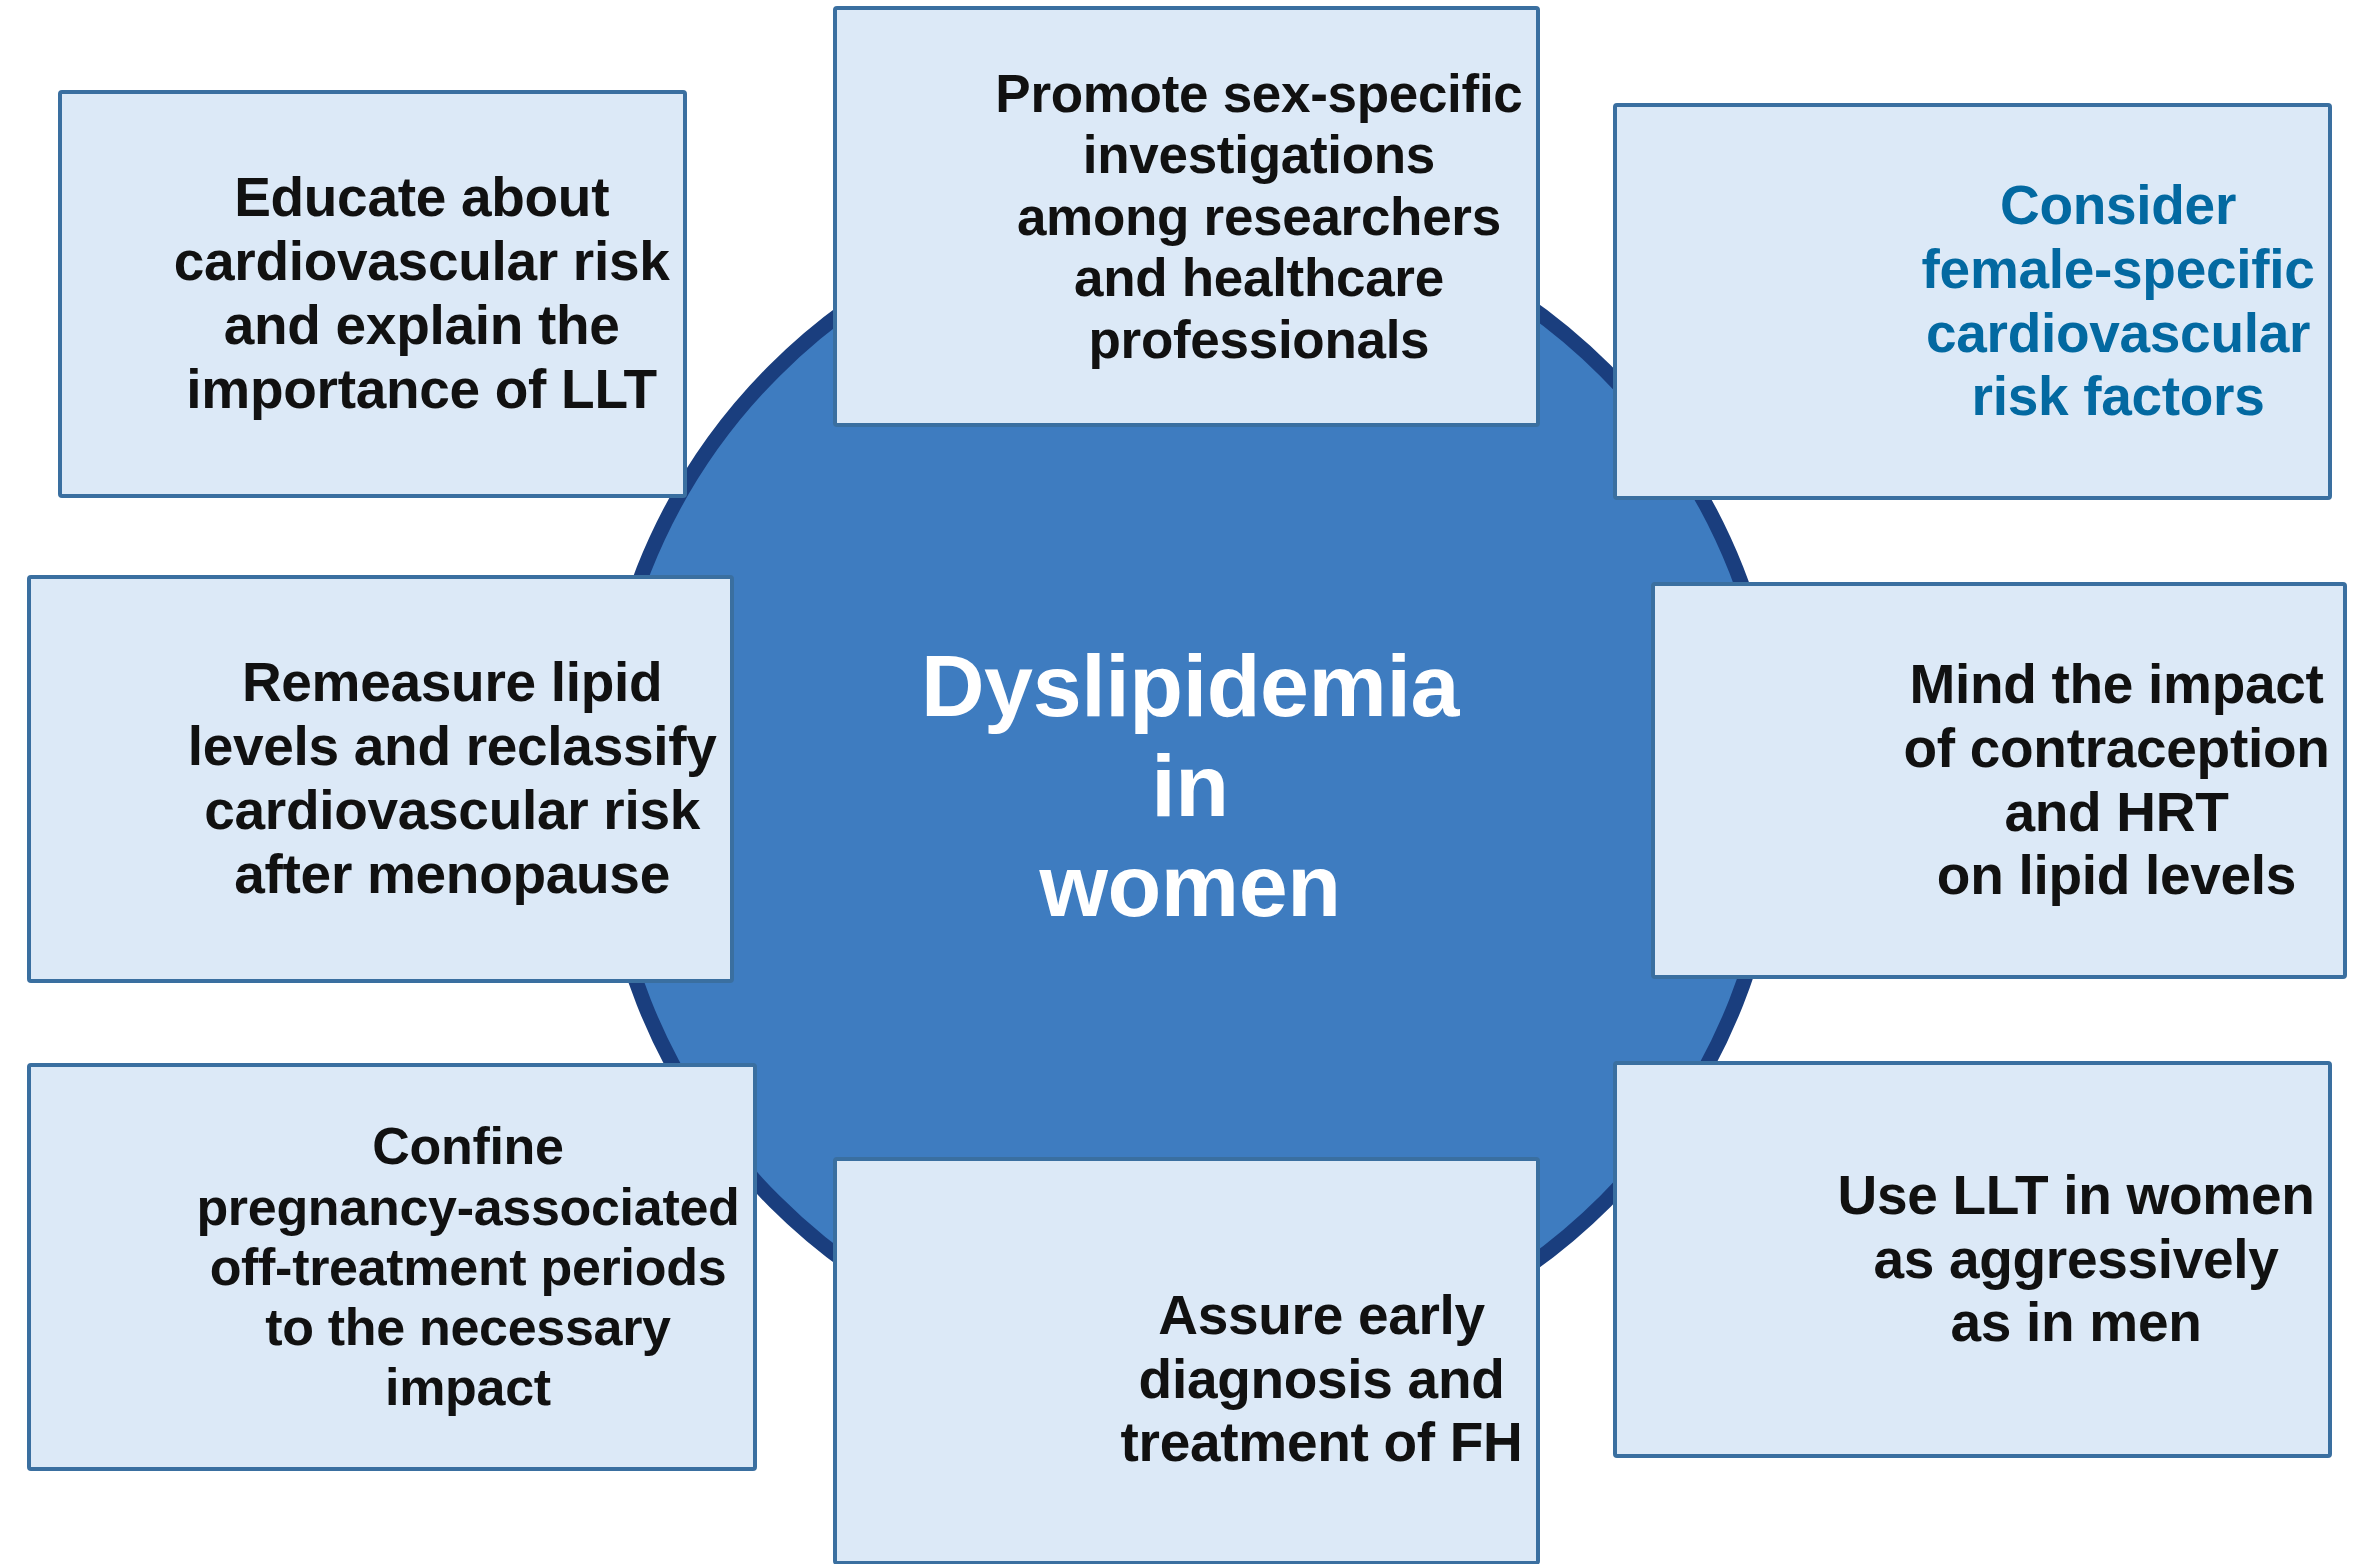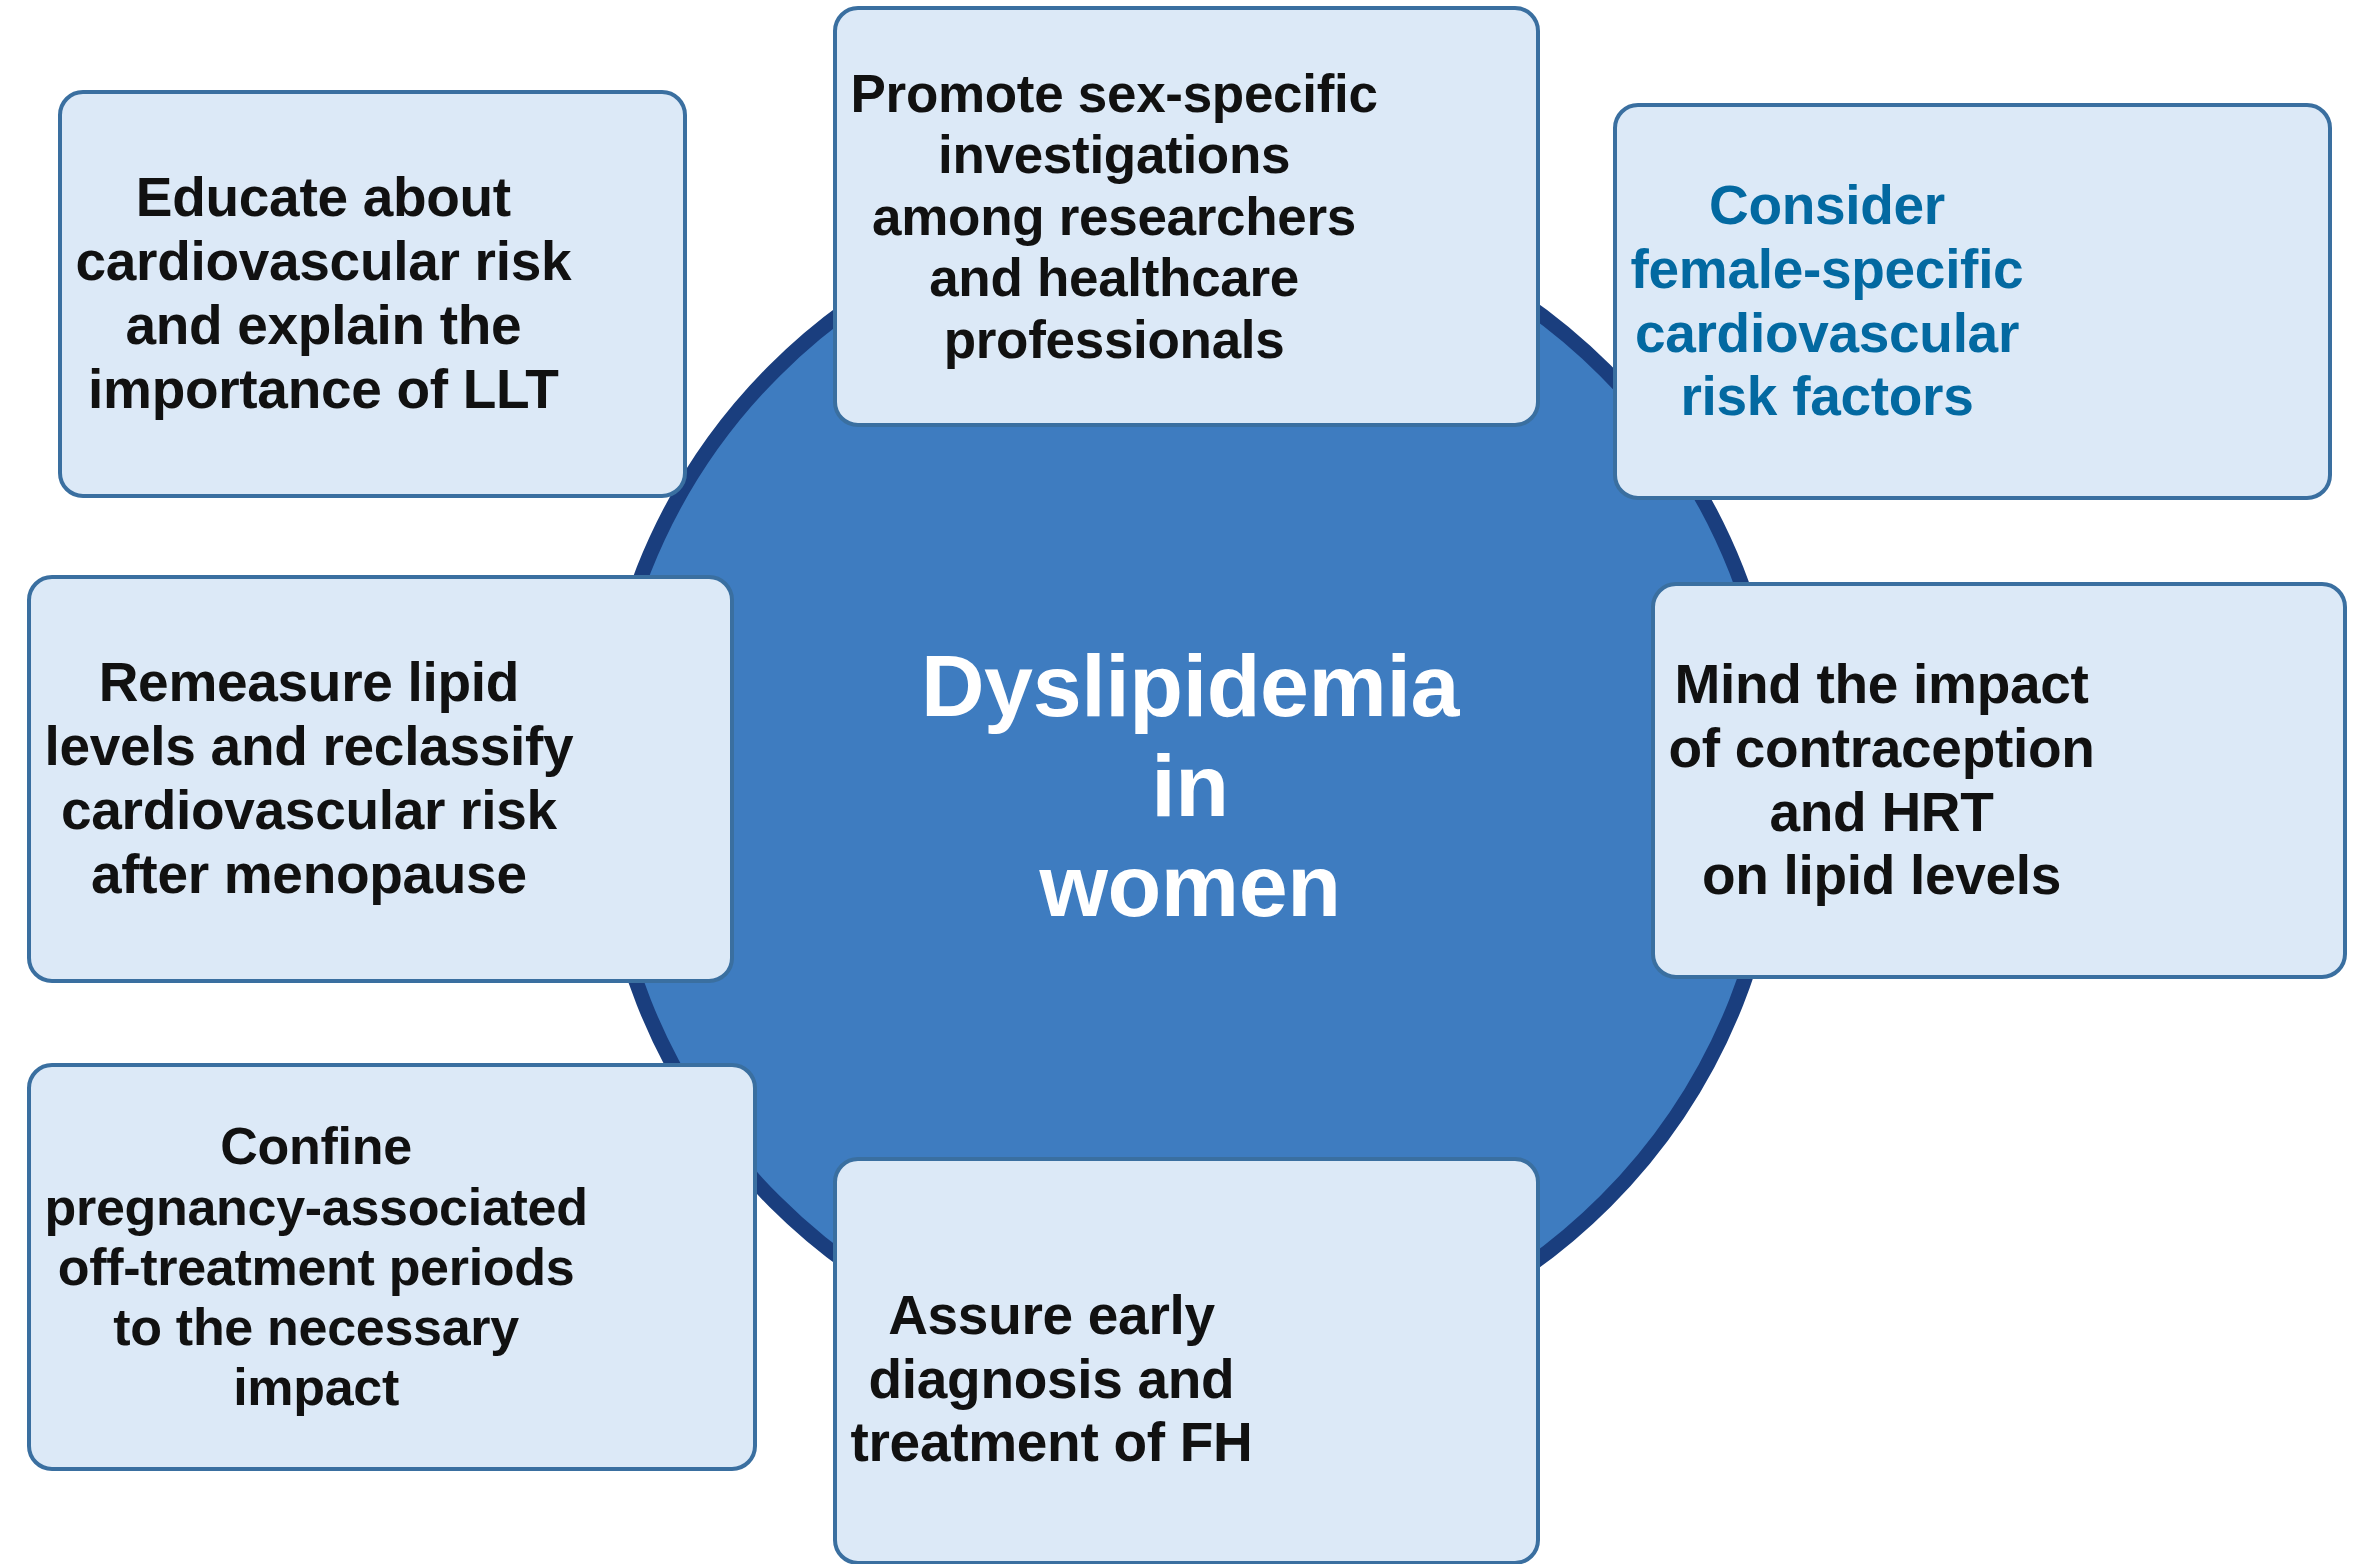"Promote sex-specific" .node { border-radius: 25px -> 4px; justify-content: flex-start -> flex-end }
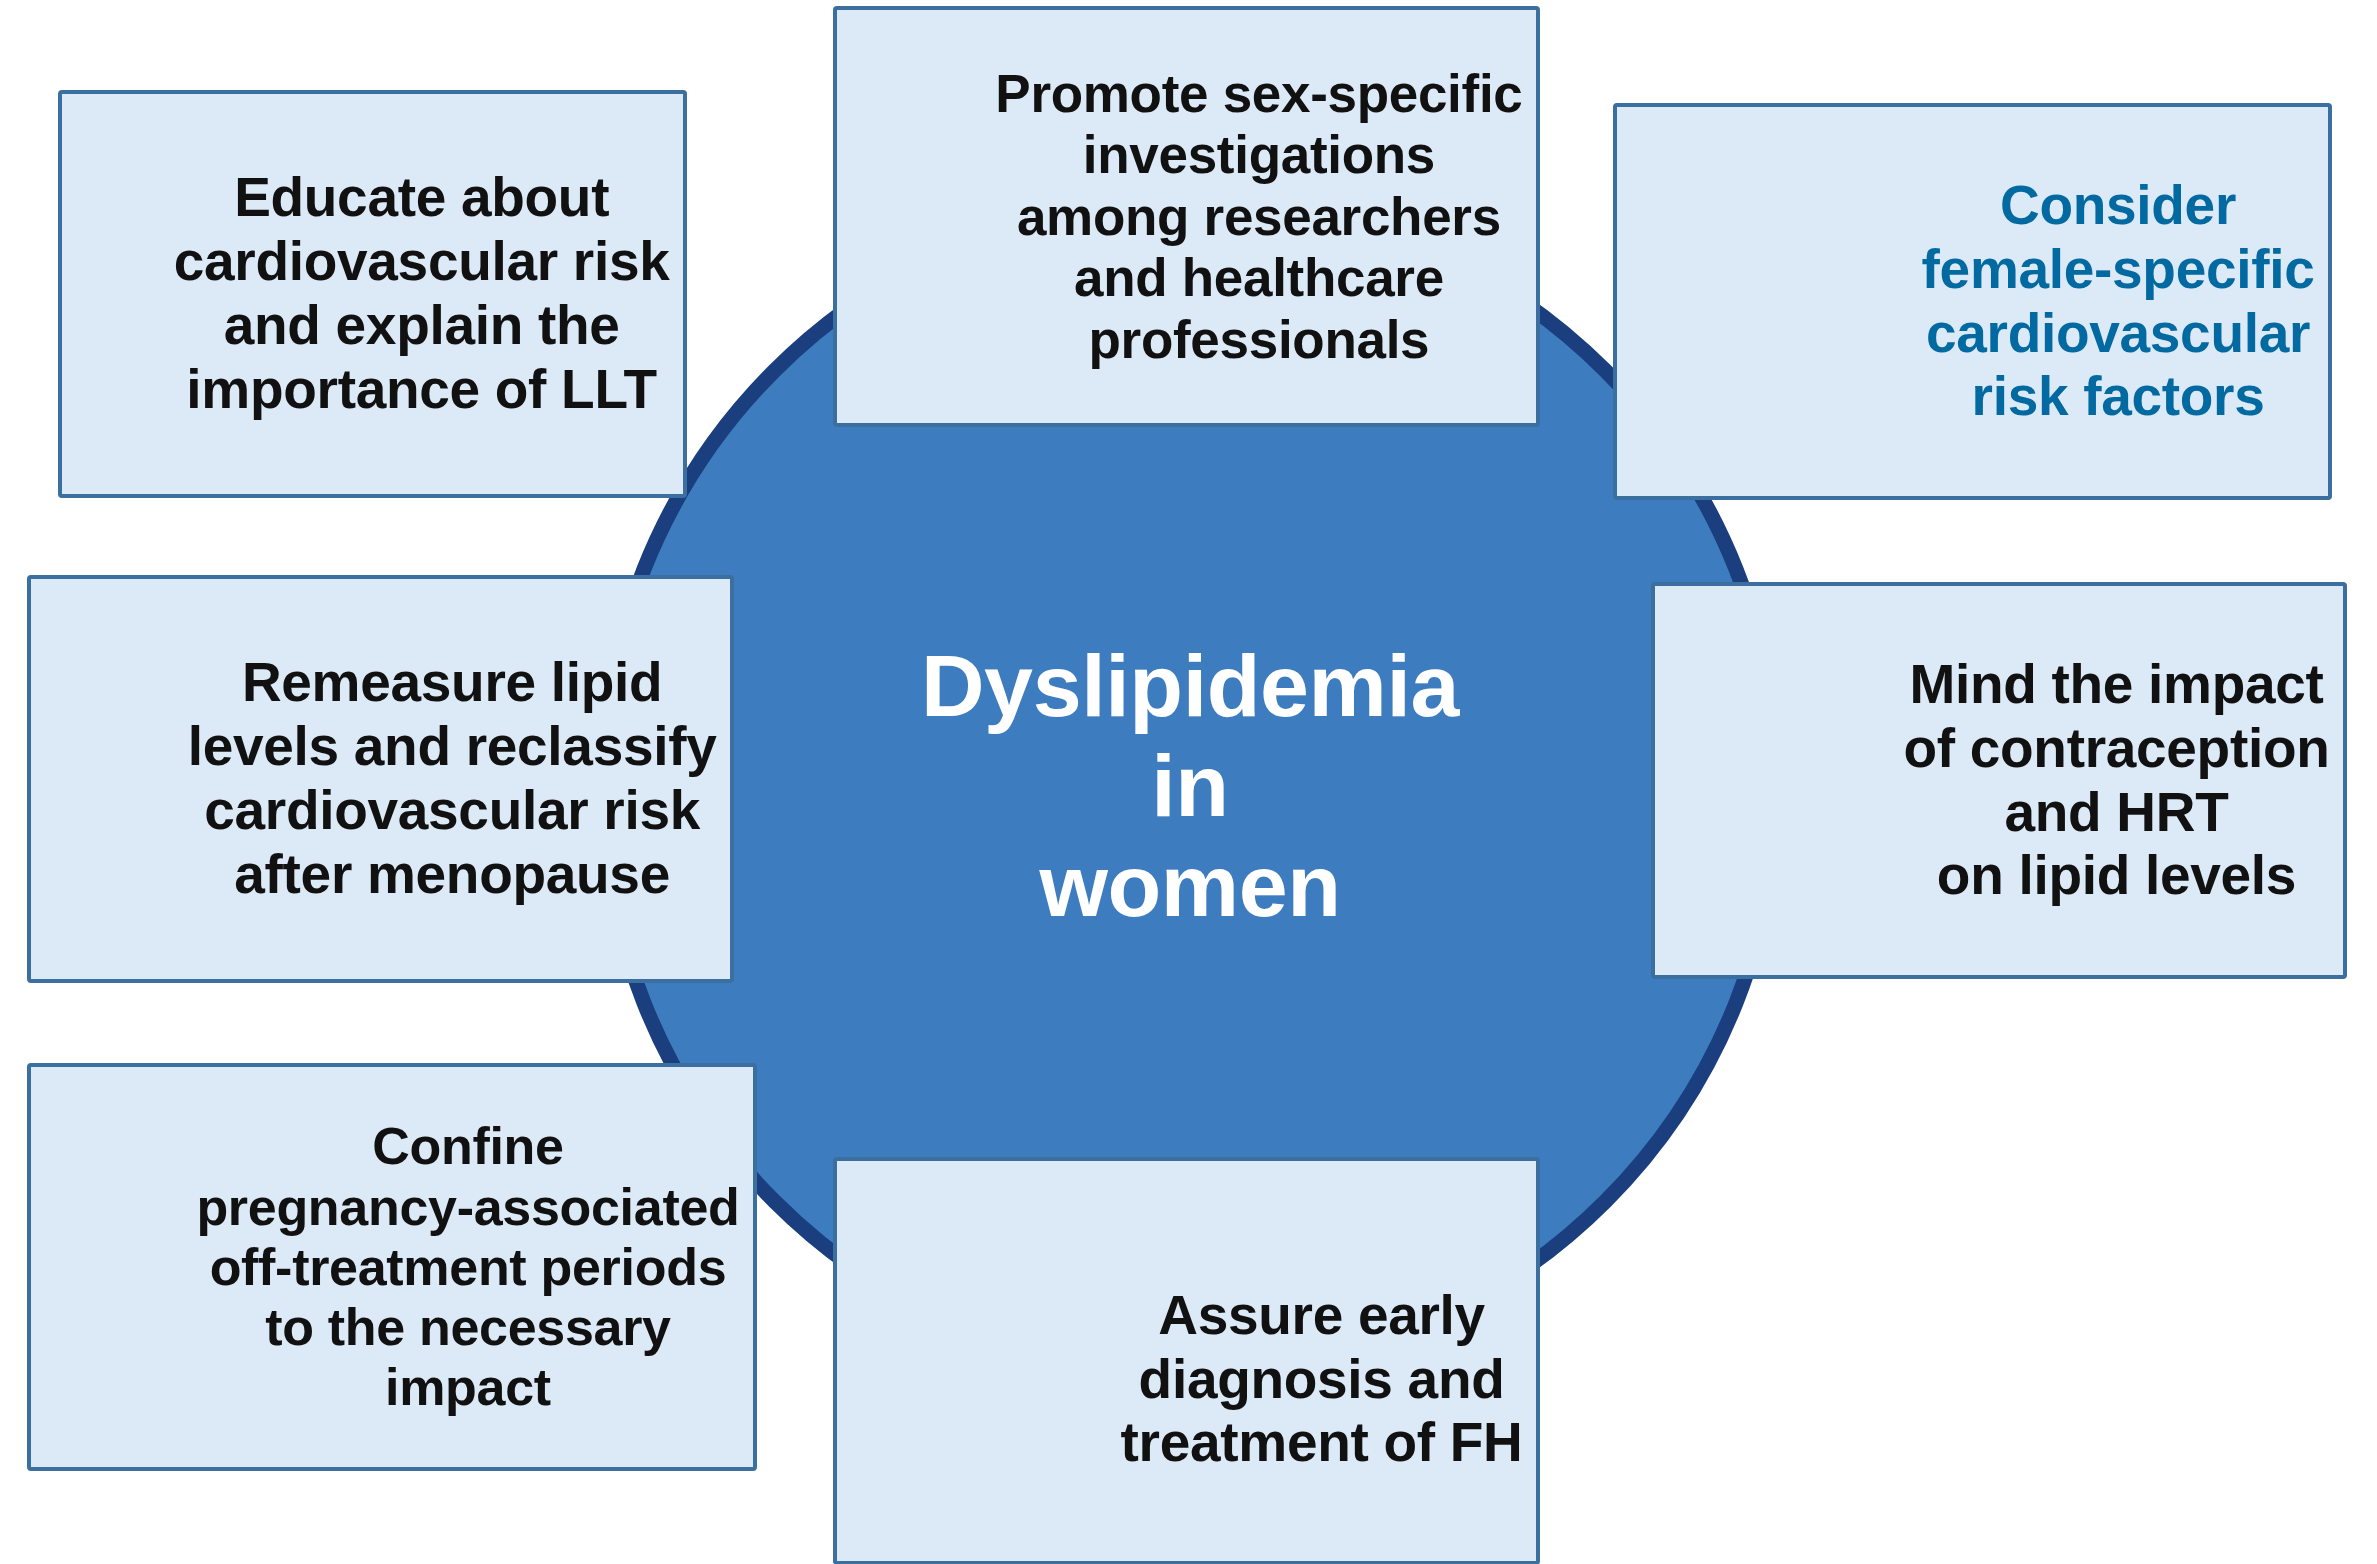"Use LLT in women" div.node { html: none -> <div> <div>Use LLT in women as aggressively as in men</div> </div> }
